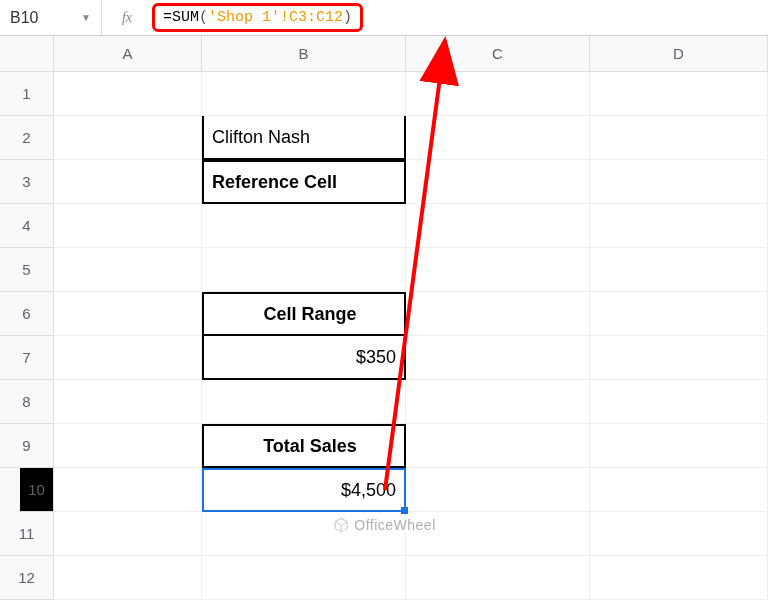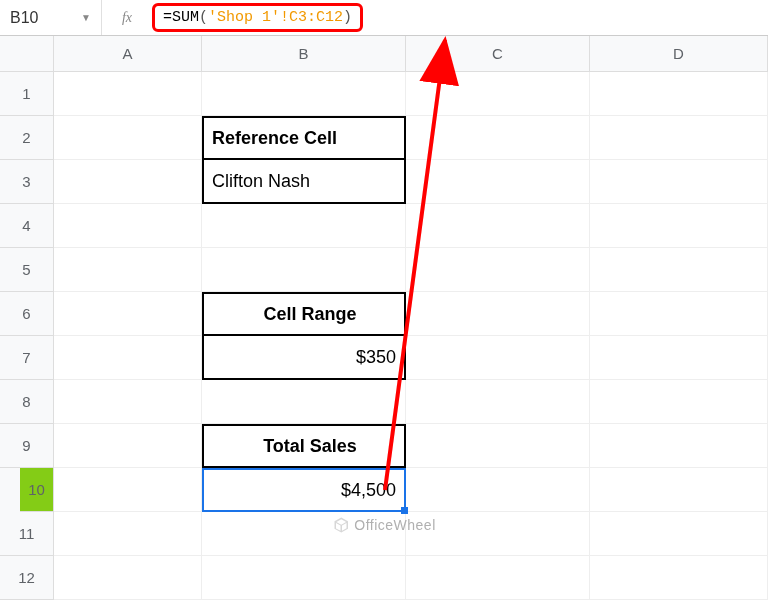"Reference Cell" div.cell-row { order: before "Clifton Nash" -> after "Clifton Nash" }
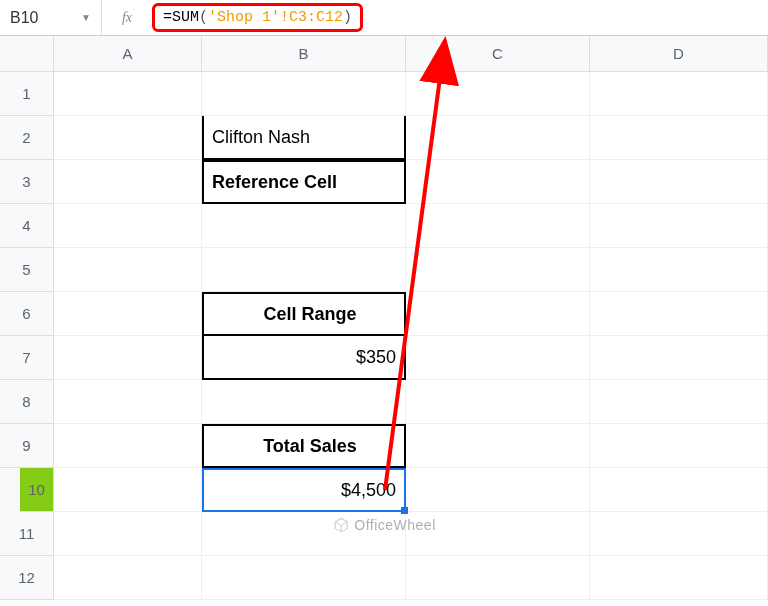"10" .row-h.selected { background: #84cc16 -> #000000 }
